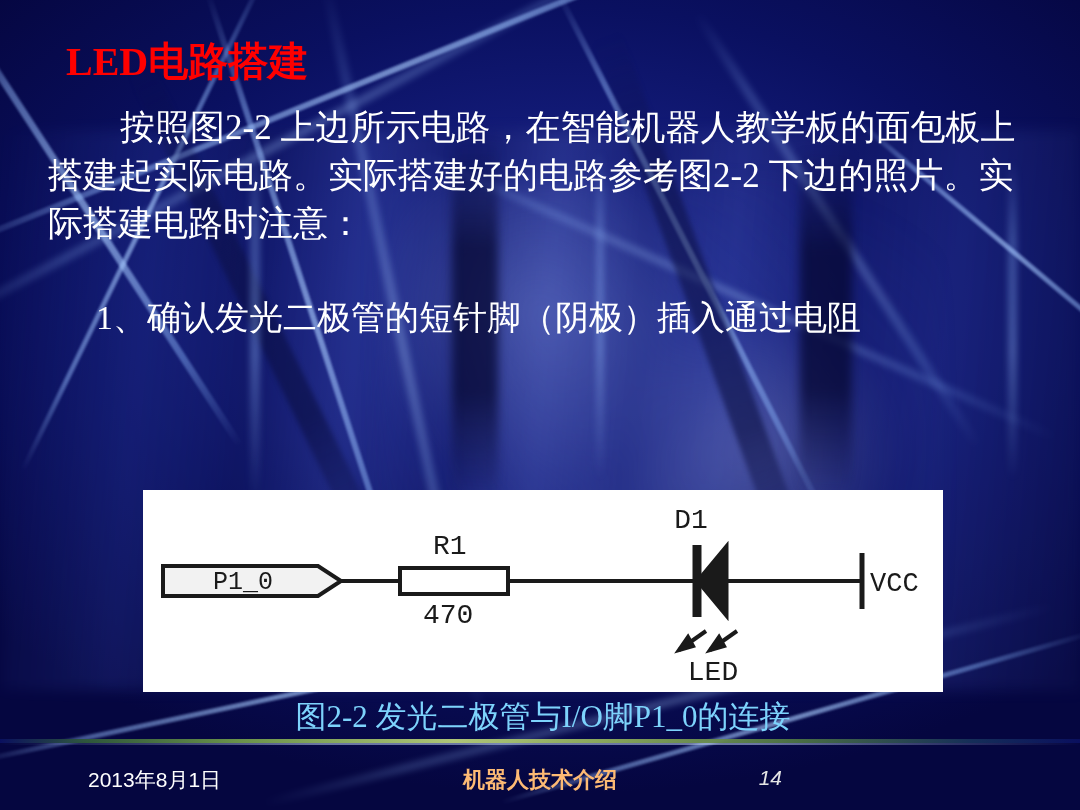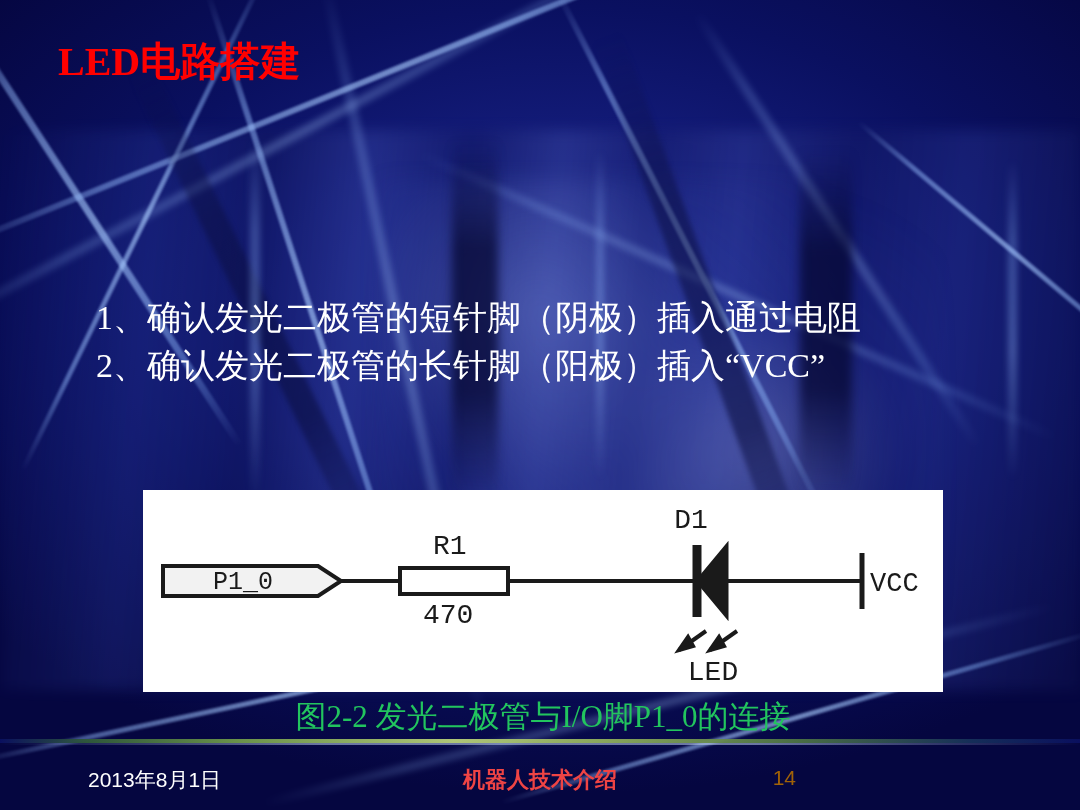"LED电路搭建" .title { left: 58px -> 66px }
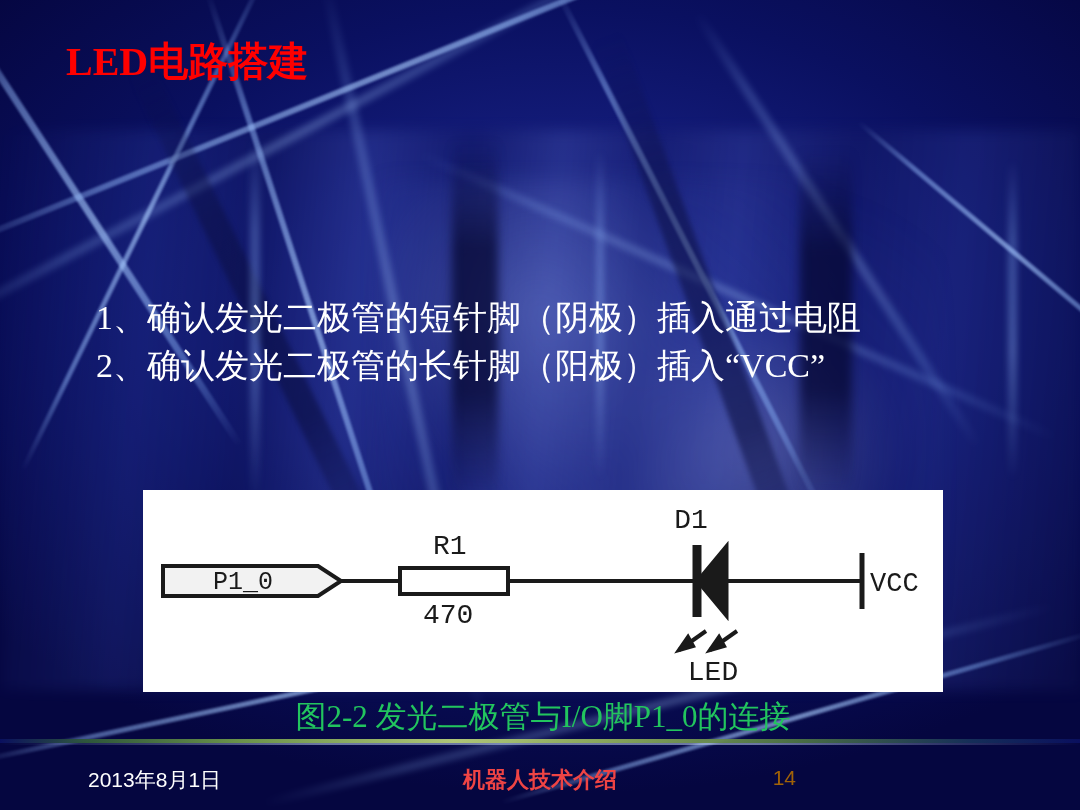"按照图2-2" div.para { html: none -> <div>按照图2-2 上边所示电路，在智能机器人教学板的面包板上搭建起实际电路。实际搭建好的电路参考图2-2 下边的照片。实际搭建电路时注意：</div> }
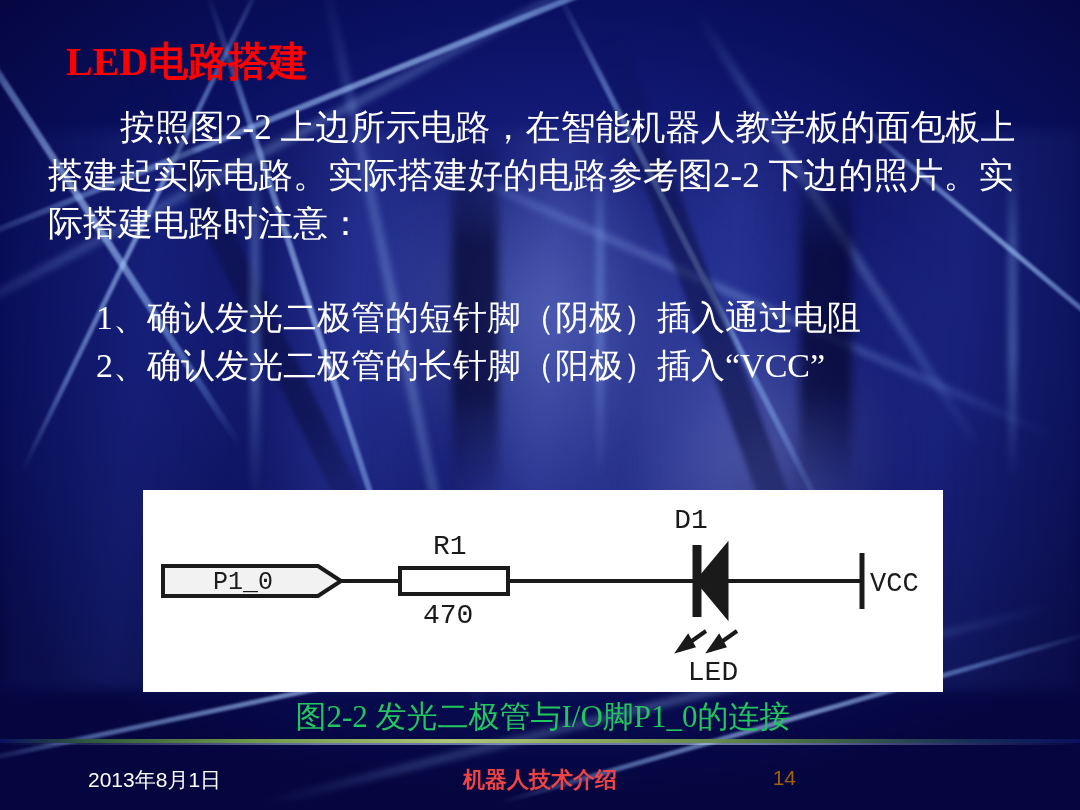"2、确认发光二极管的长针脚（阳极）插入“VCC”" span { html: <span>2、确认发光二极管的长针脚（阳极）插入“VCC”</span> -> none }
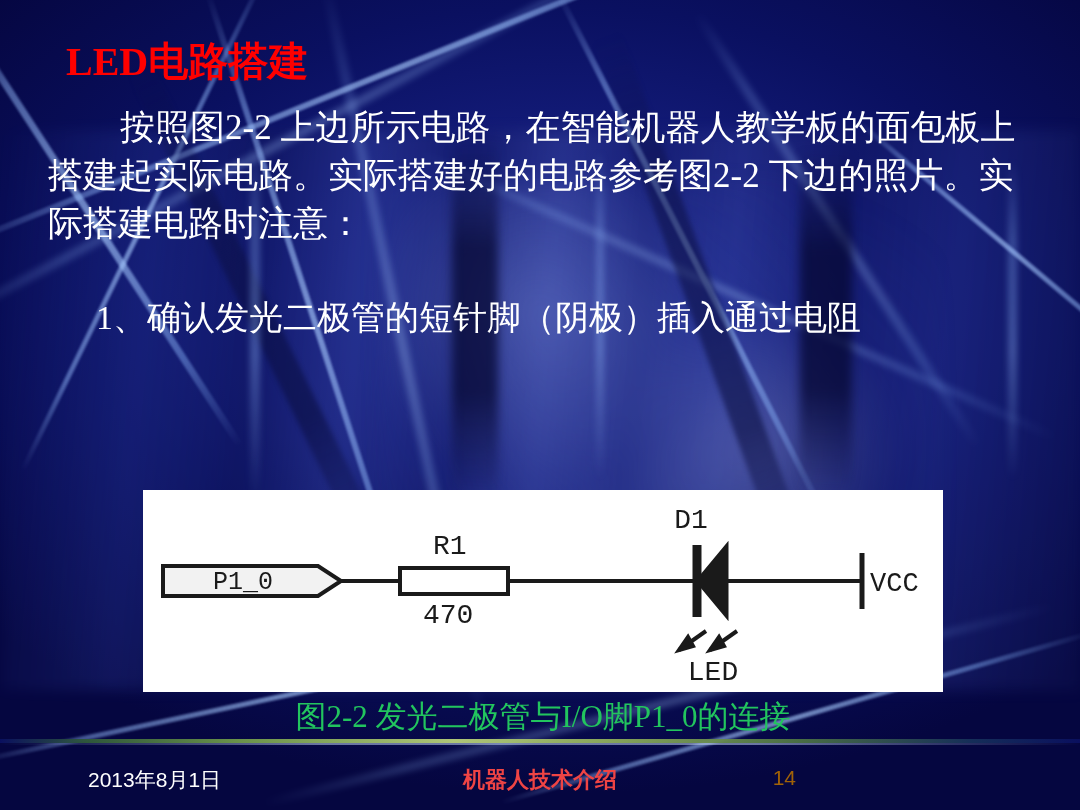"图2-2 发光二极管与I/O脚P1_0的连接" .caption { color: #22c55e -> #7dd3fc }
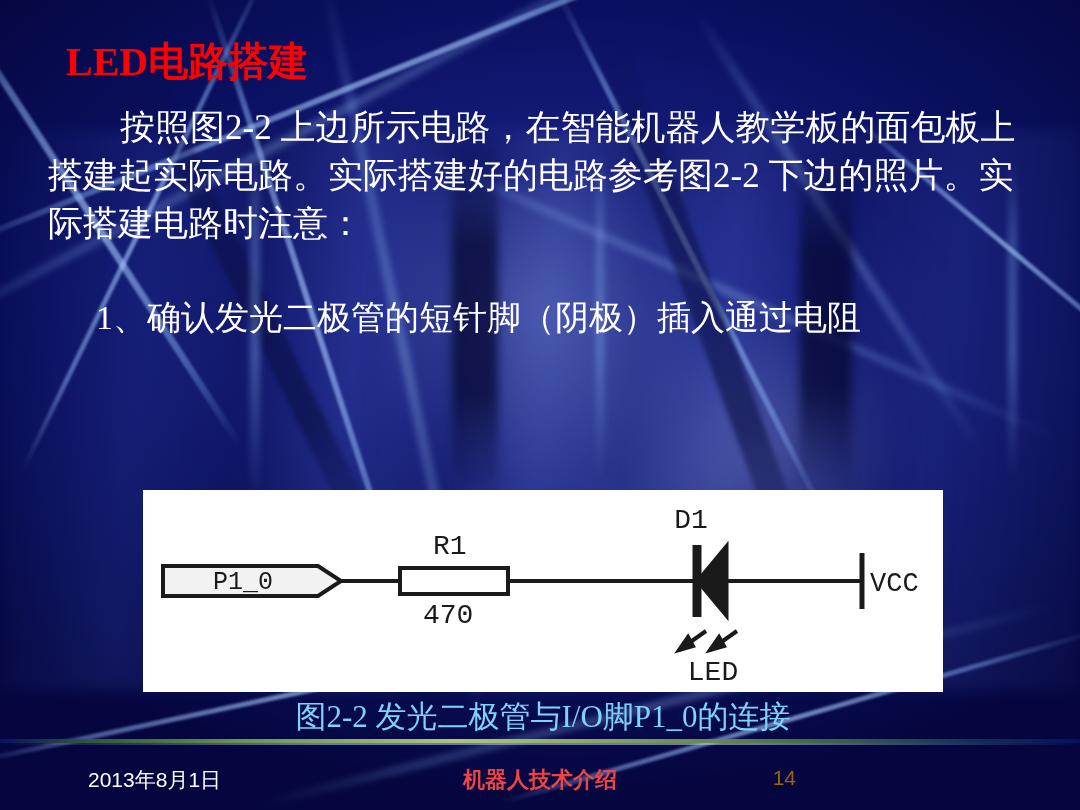"机器人技术介绍" .foot-center { color: #ef4444 -> #fdba74 }
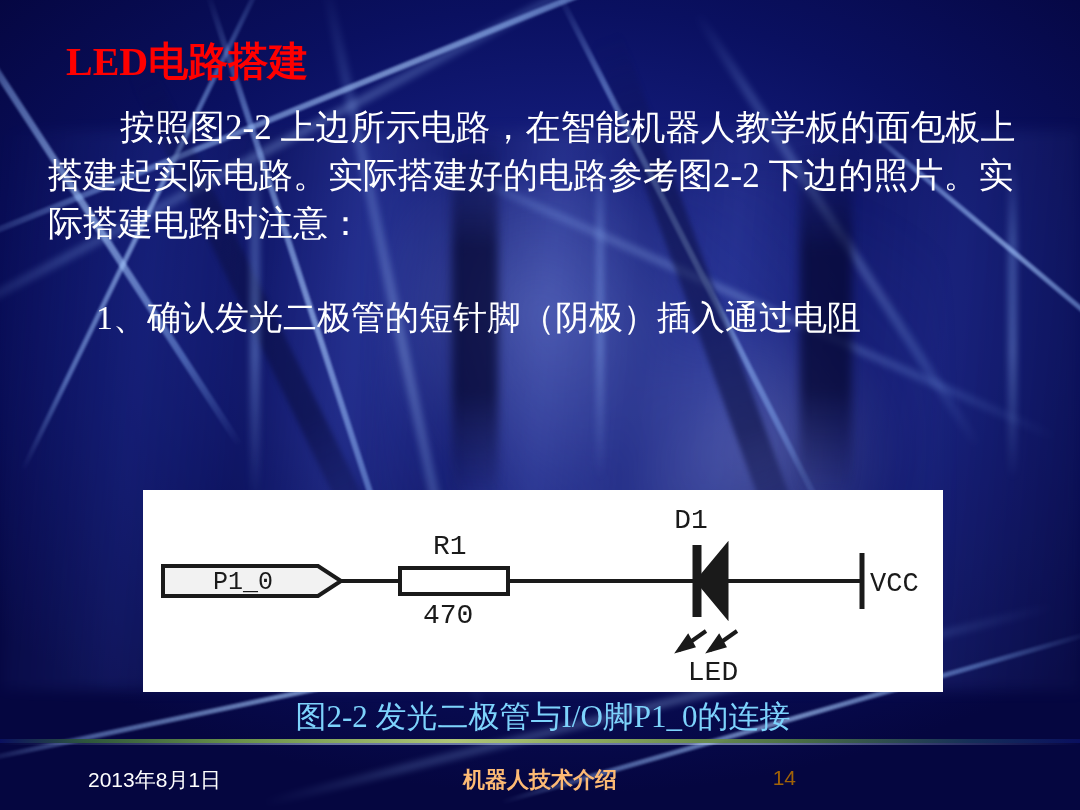"14" .foot-page { color: #a16207 -> #e5e5e5; font-style: none -> italic; right: 64px -> 78px }
